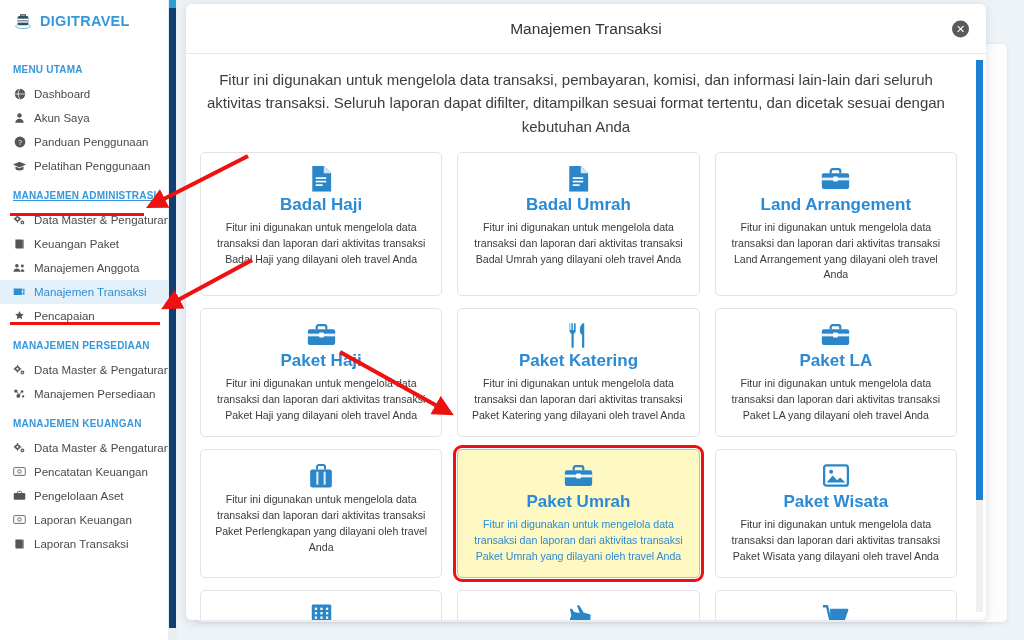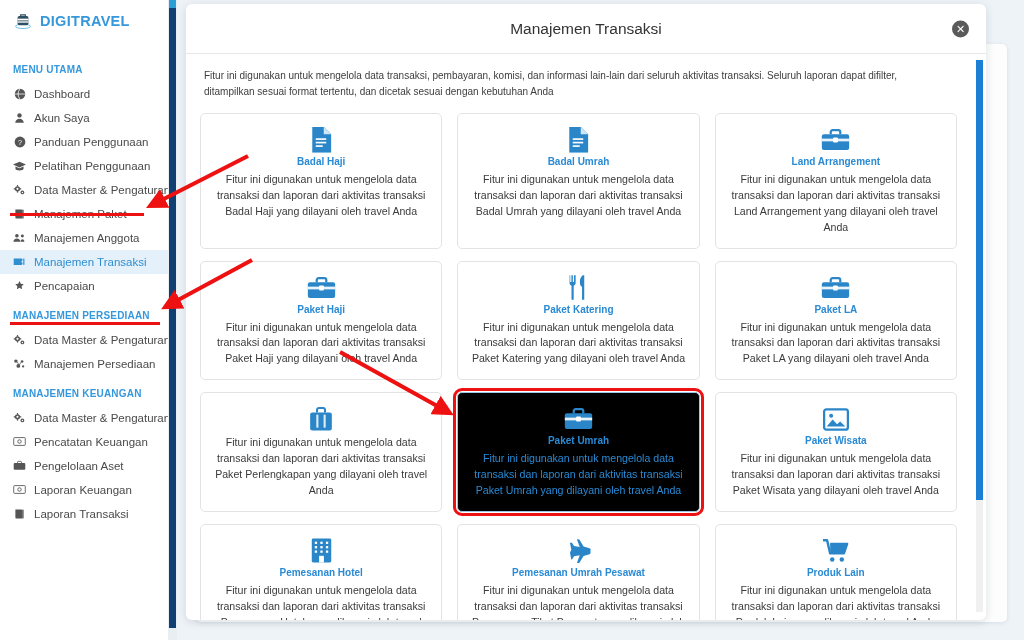"Fitur ini digunakan untuk mengelola data transaksi," .intro { font-size: 10px -> 15px; text-align: none -> center }
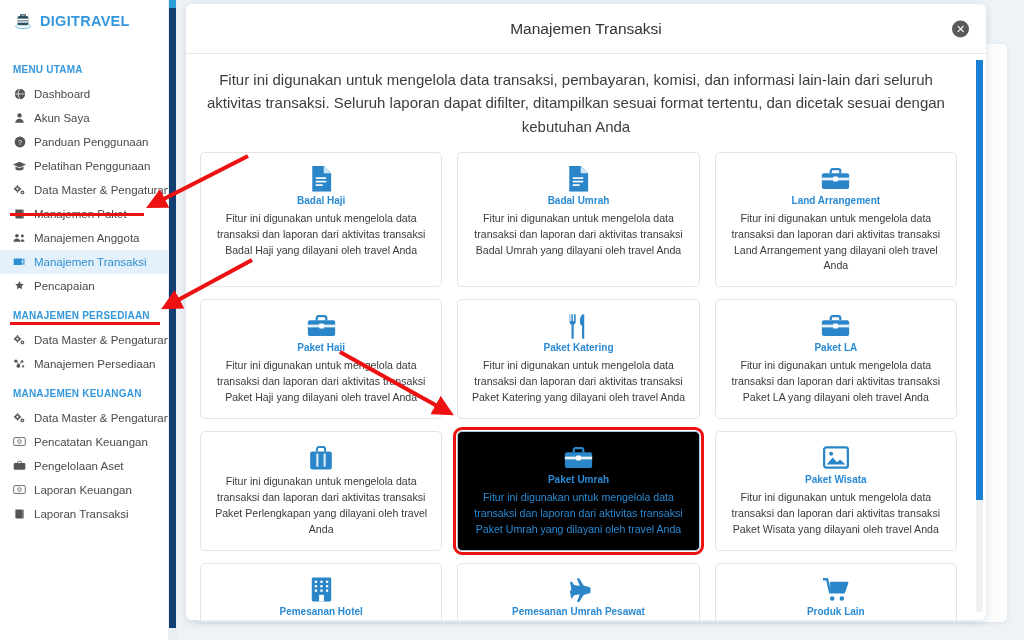"MANAJEMEN ADMINISTRASI" div.nav-section { html: none -> <div>MANAJEMEN ADMINISTRASI</div> }
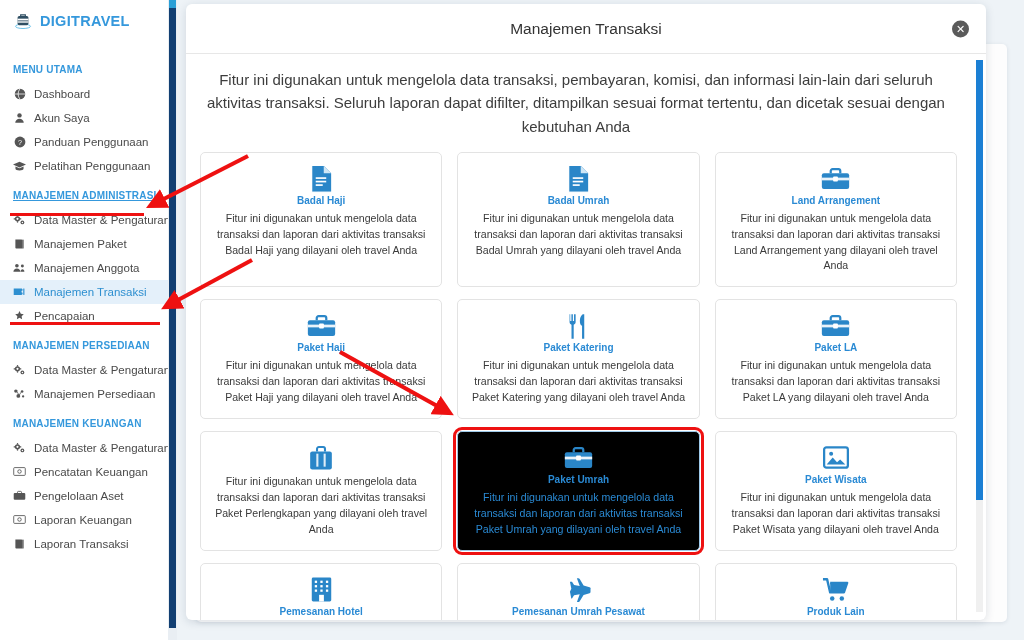"Badal Haji" .card-title { font-size: 10px -> 17px }
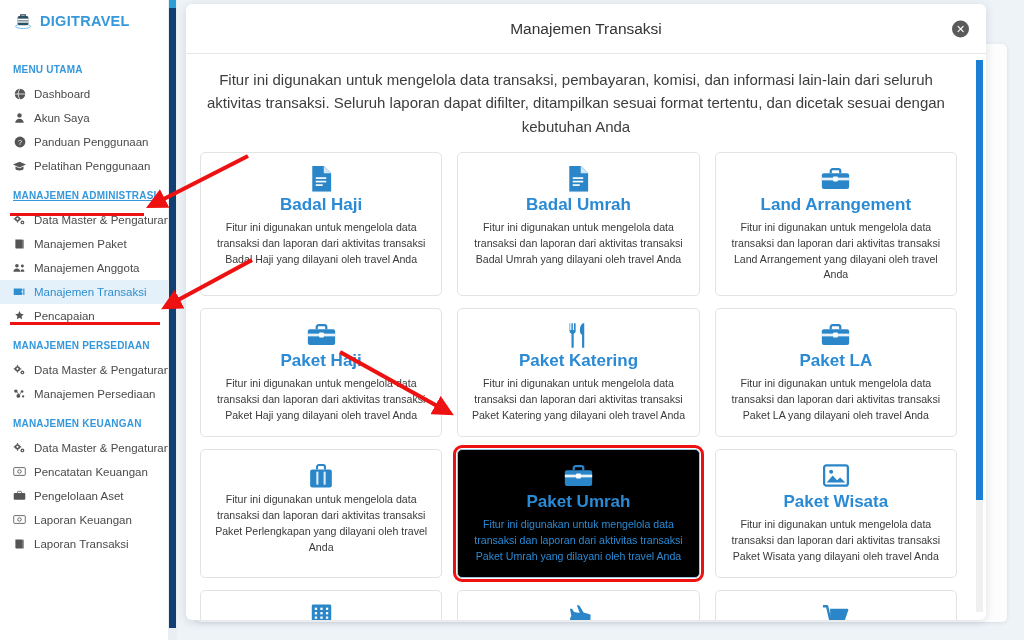"Manajemen Paket" span { text: Manajemen -> Keuangan }
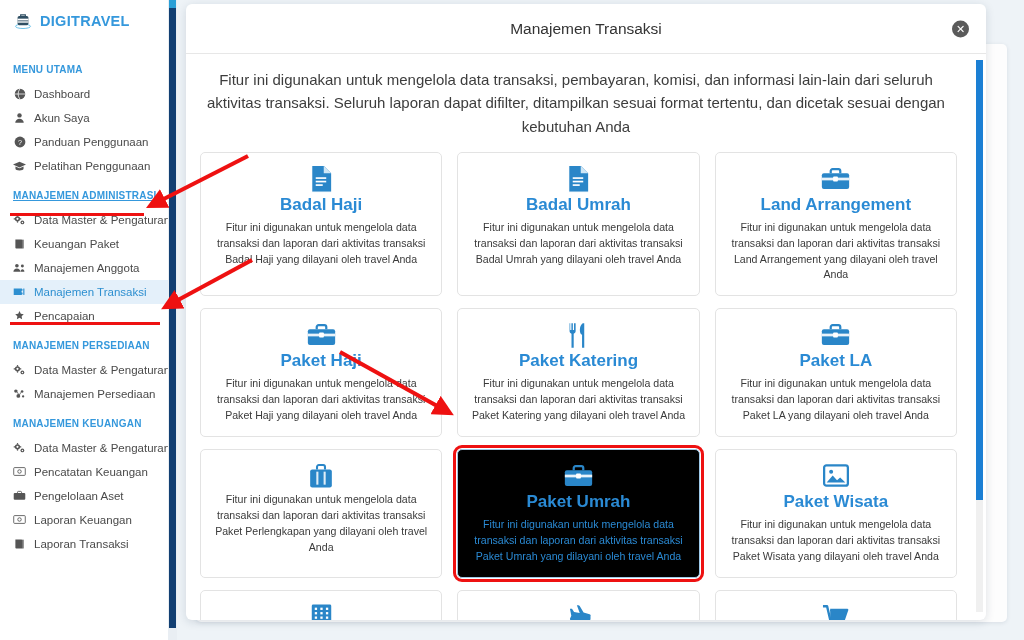"Paket Umrah" .card.selected { background: #000000 -> #fef9c3 }
